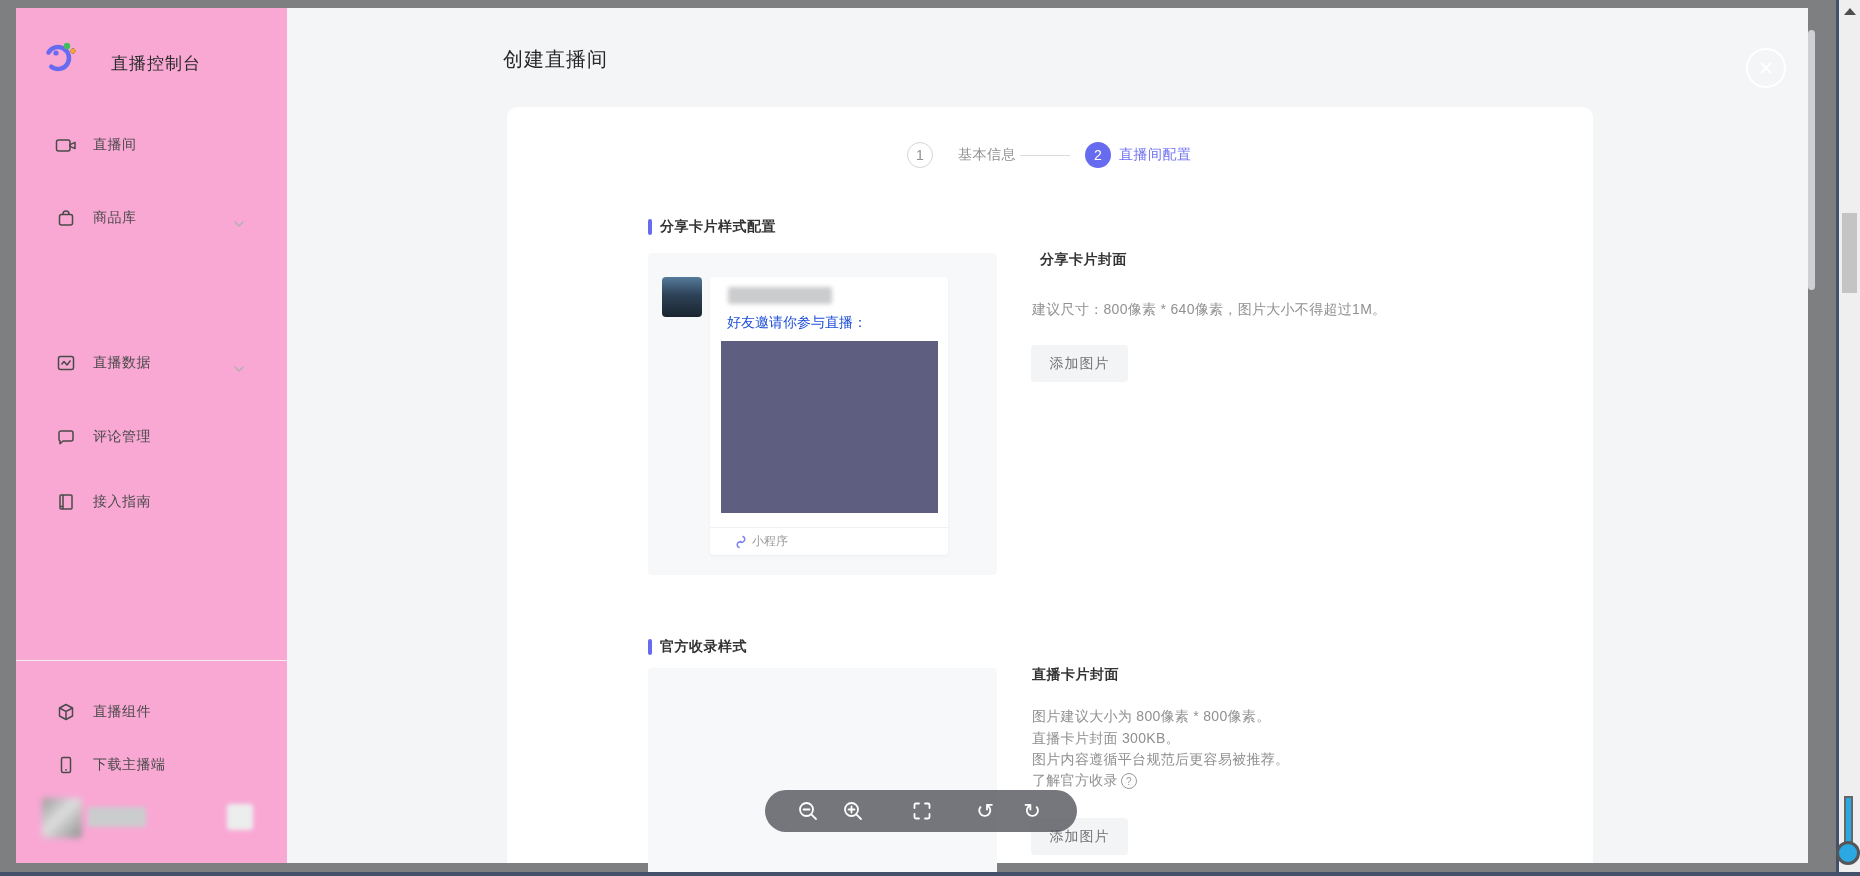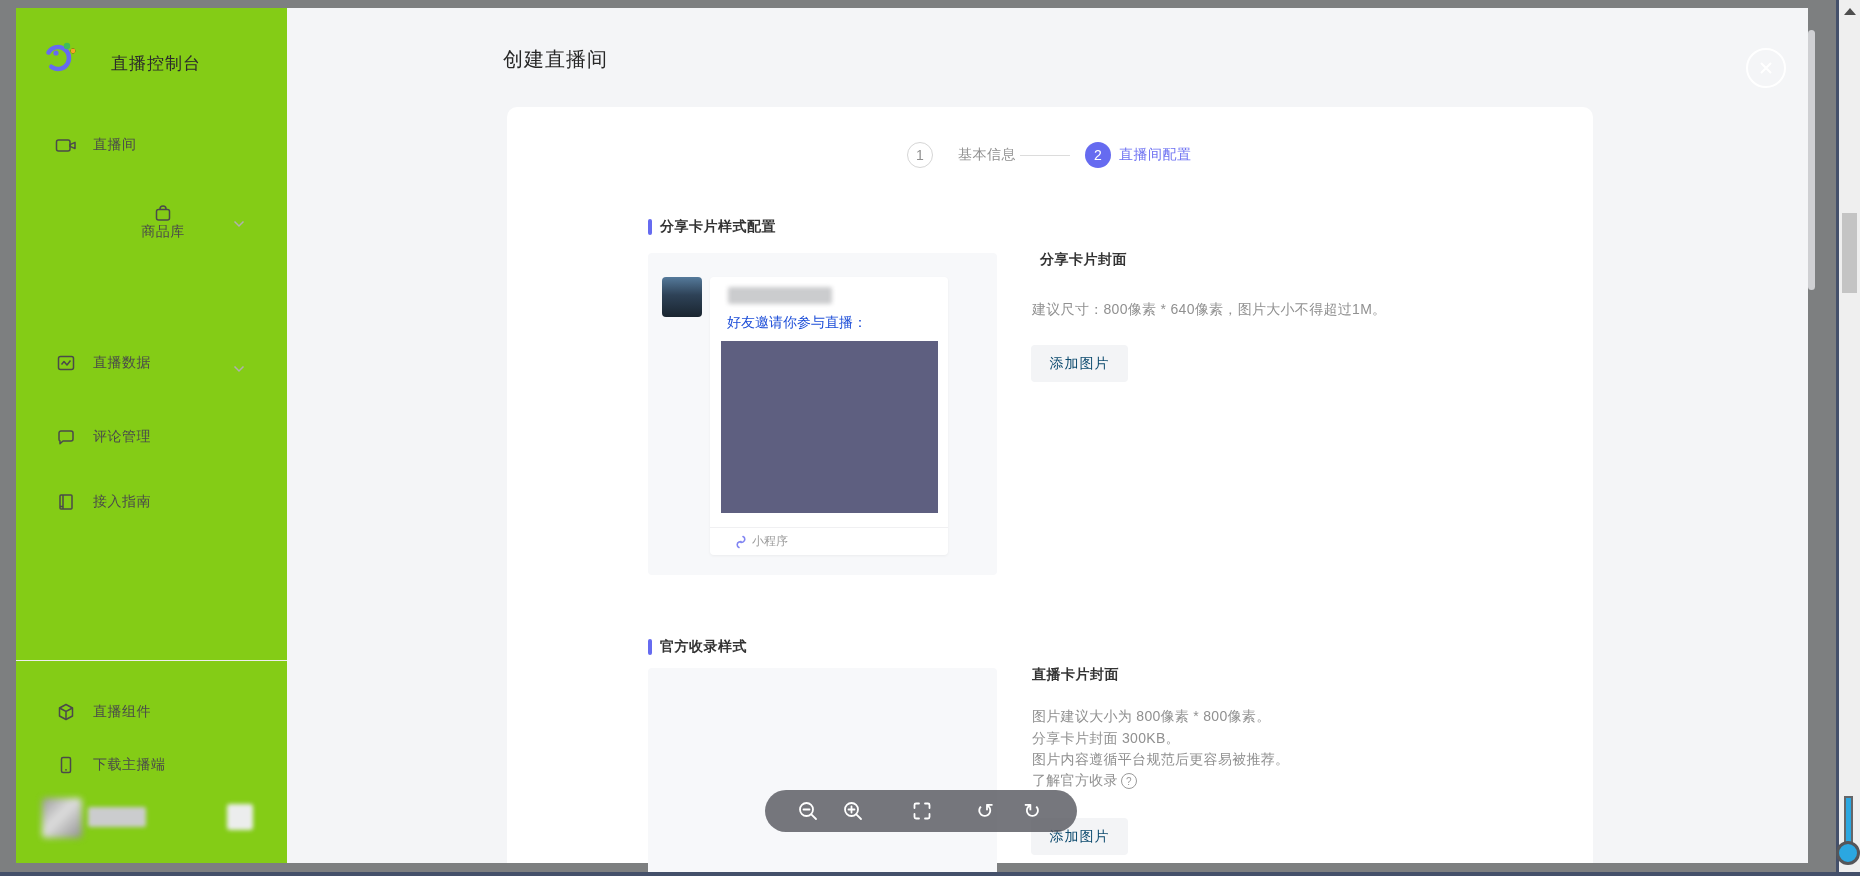"直播控制台" .sidebar { background: #84cc16 -> #f9a8d4 }
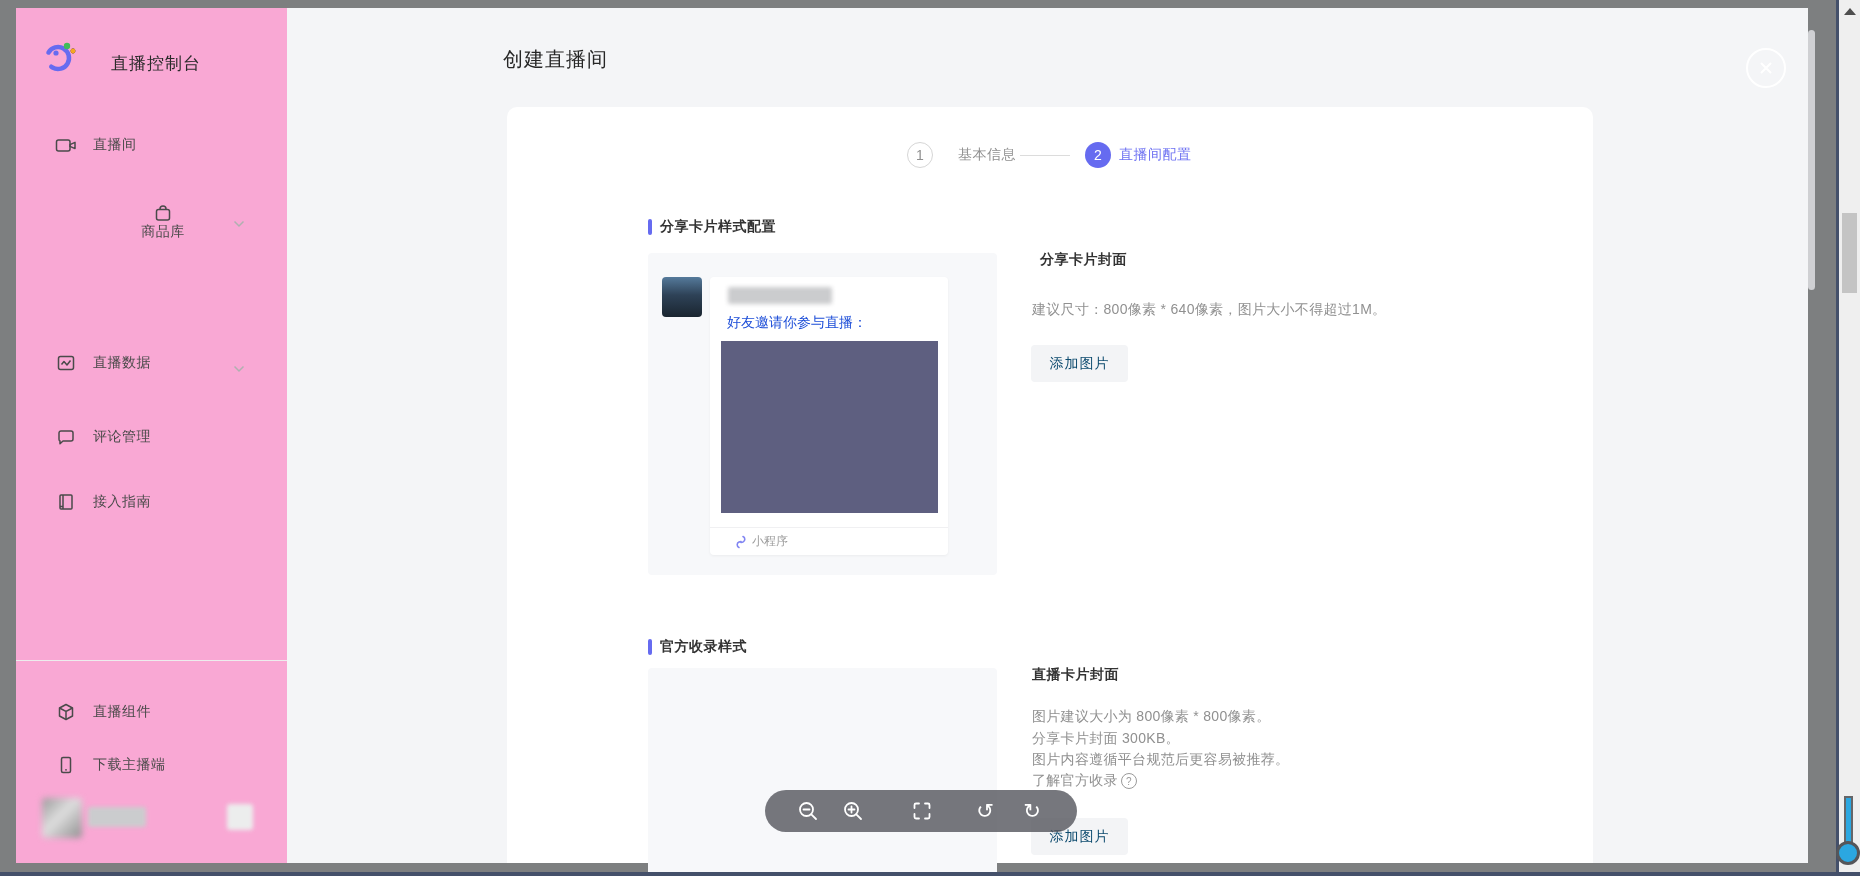"商品库" div.abs { flex-direction: column -> none }
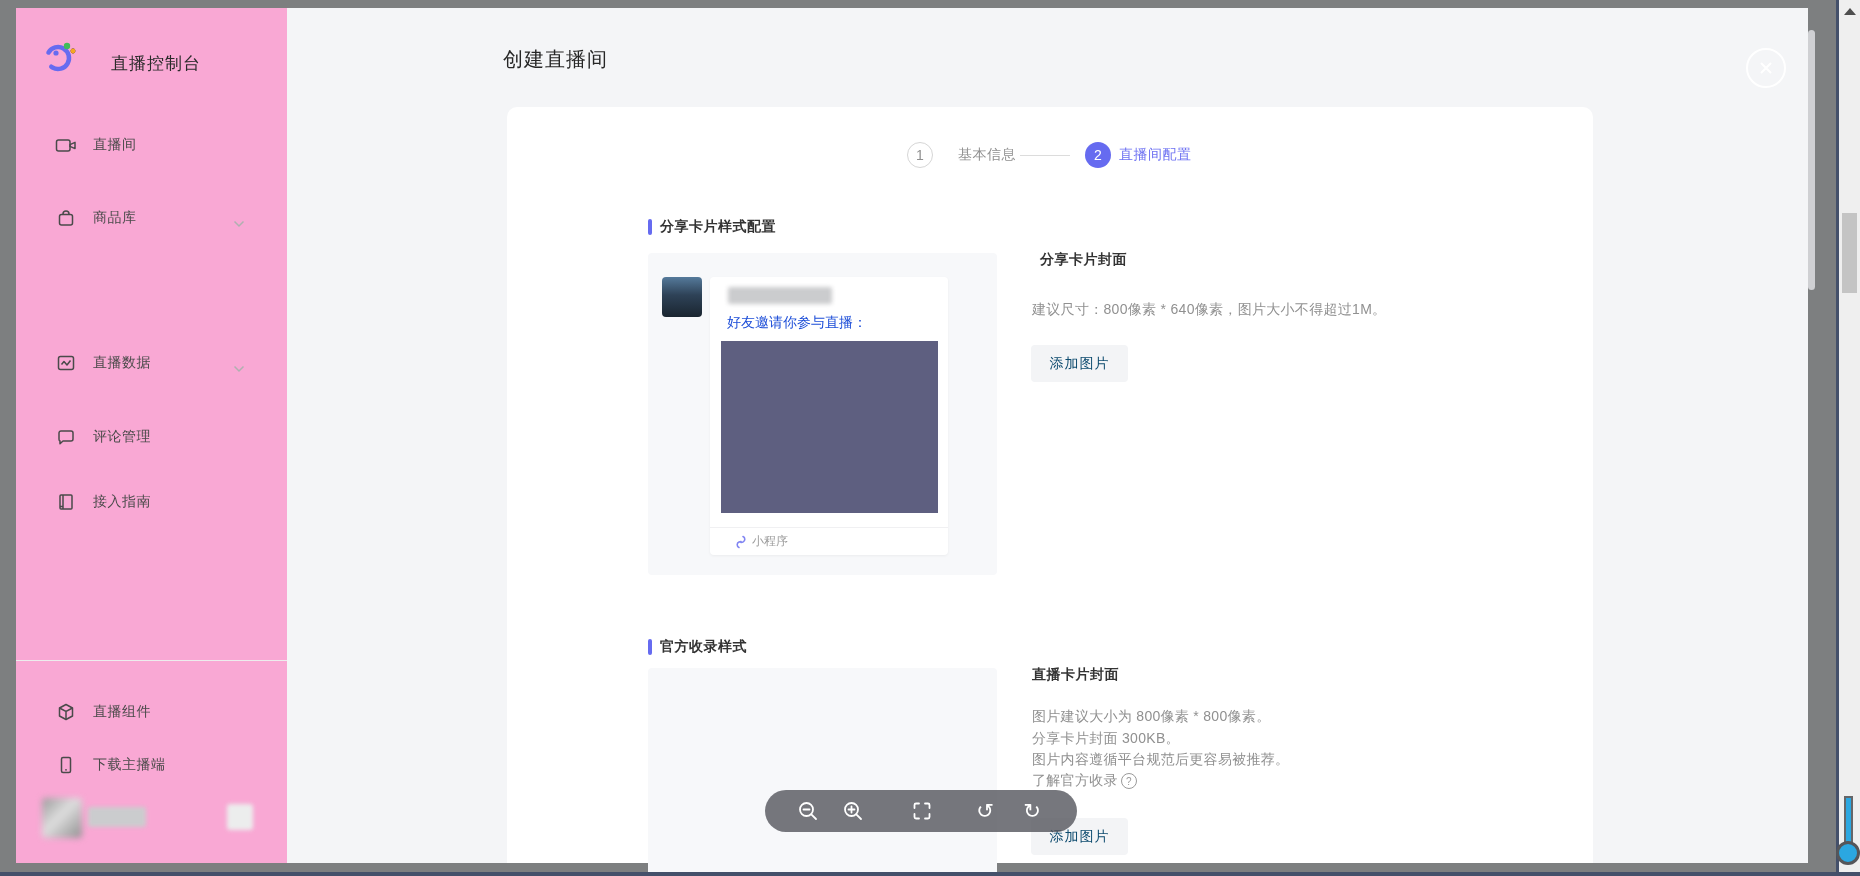"添加图片" .add-btn { color: #0c4a6e -> #737373 }
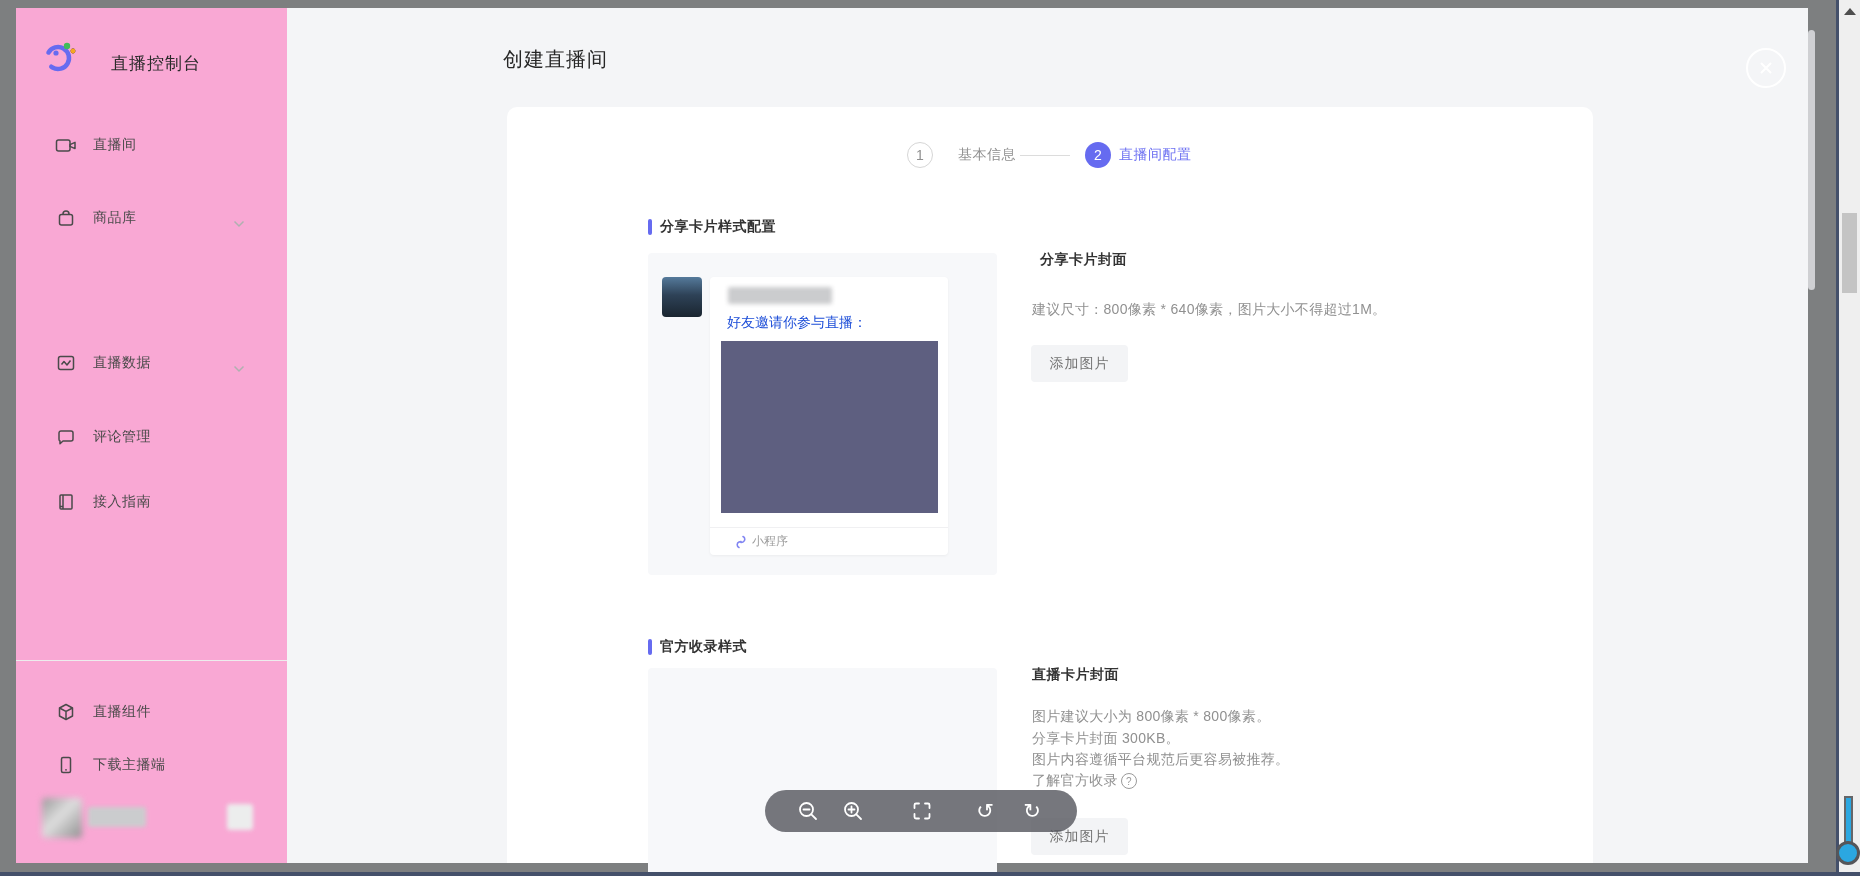"分享卡片封面 300KB。" div.abs { text: 分享 -> 直播 }
